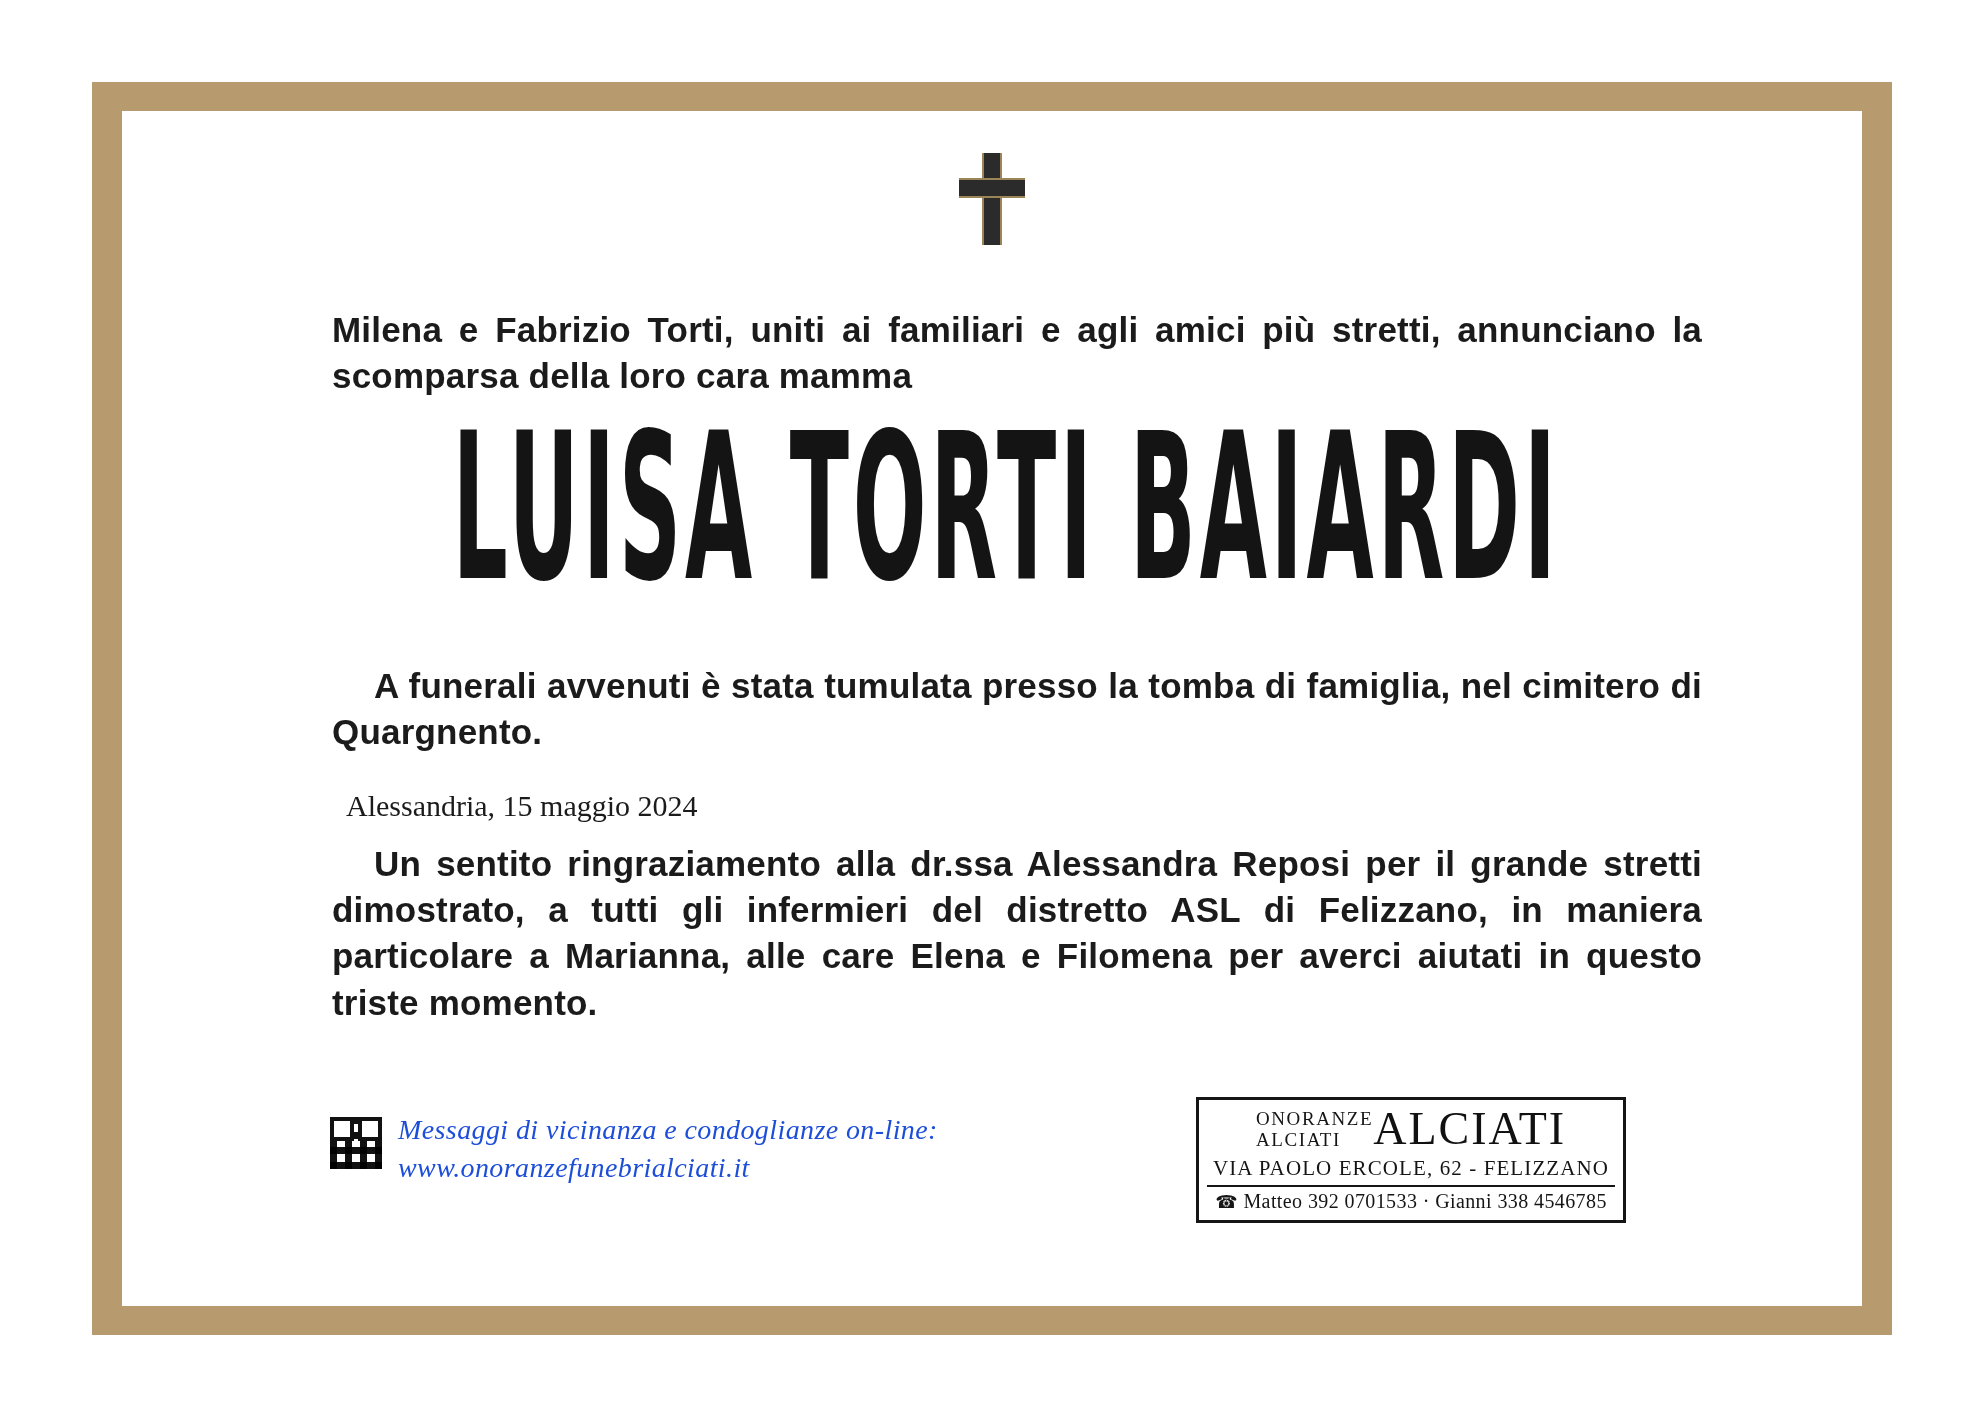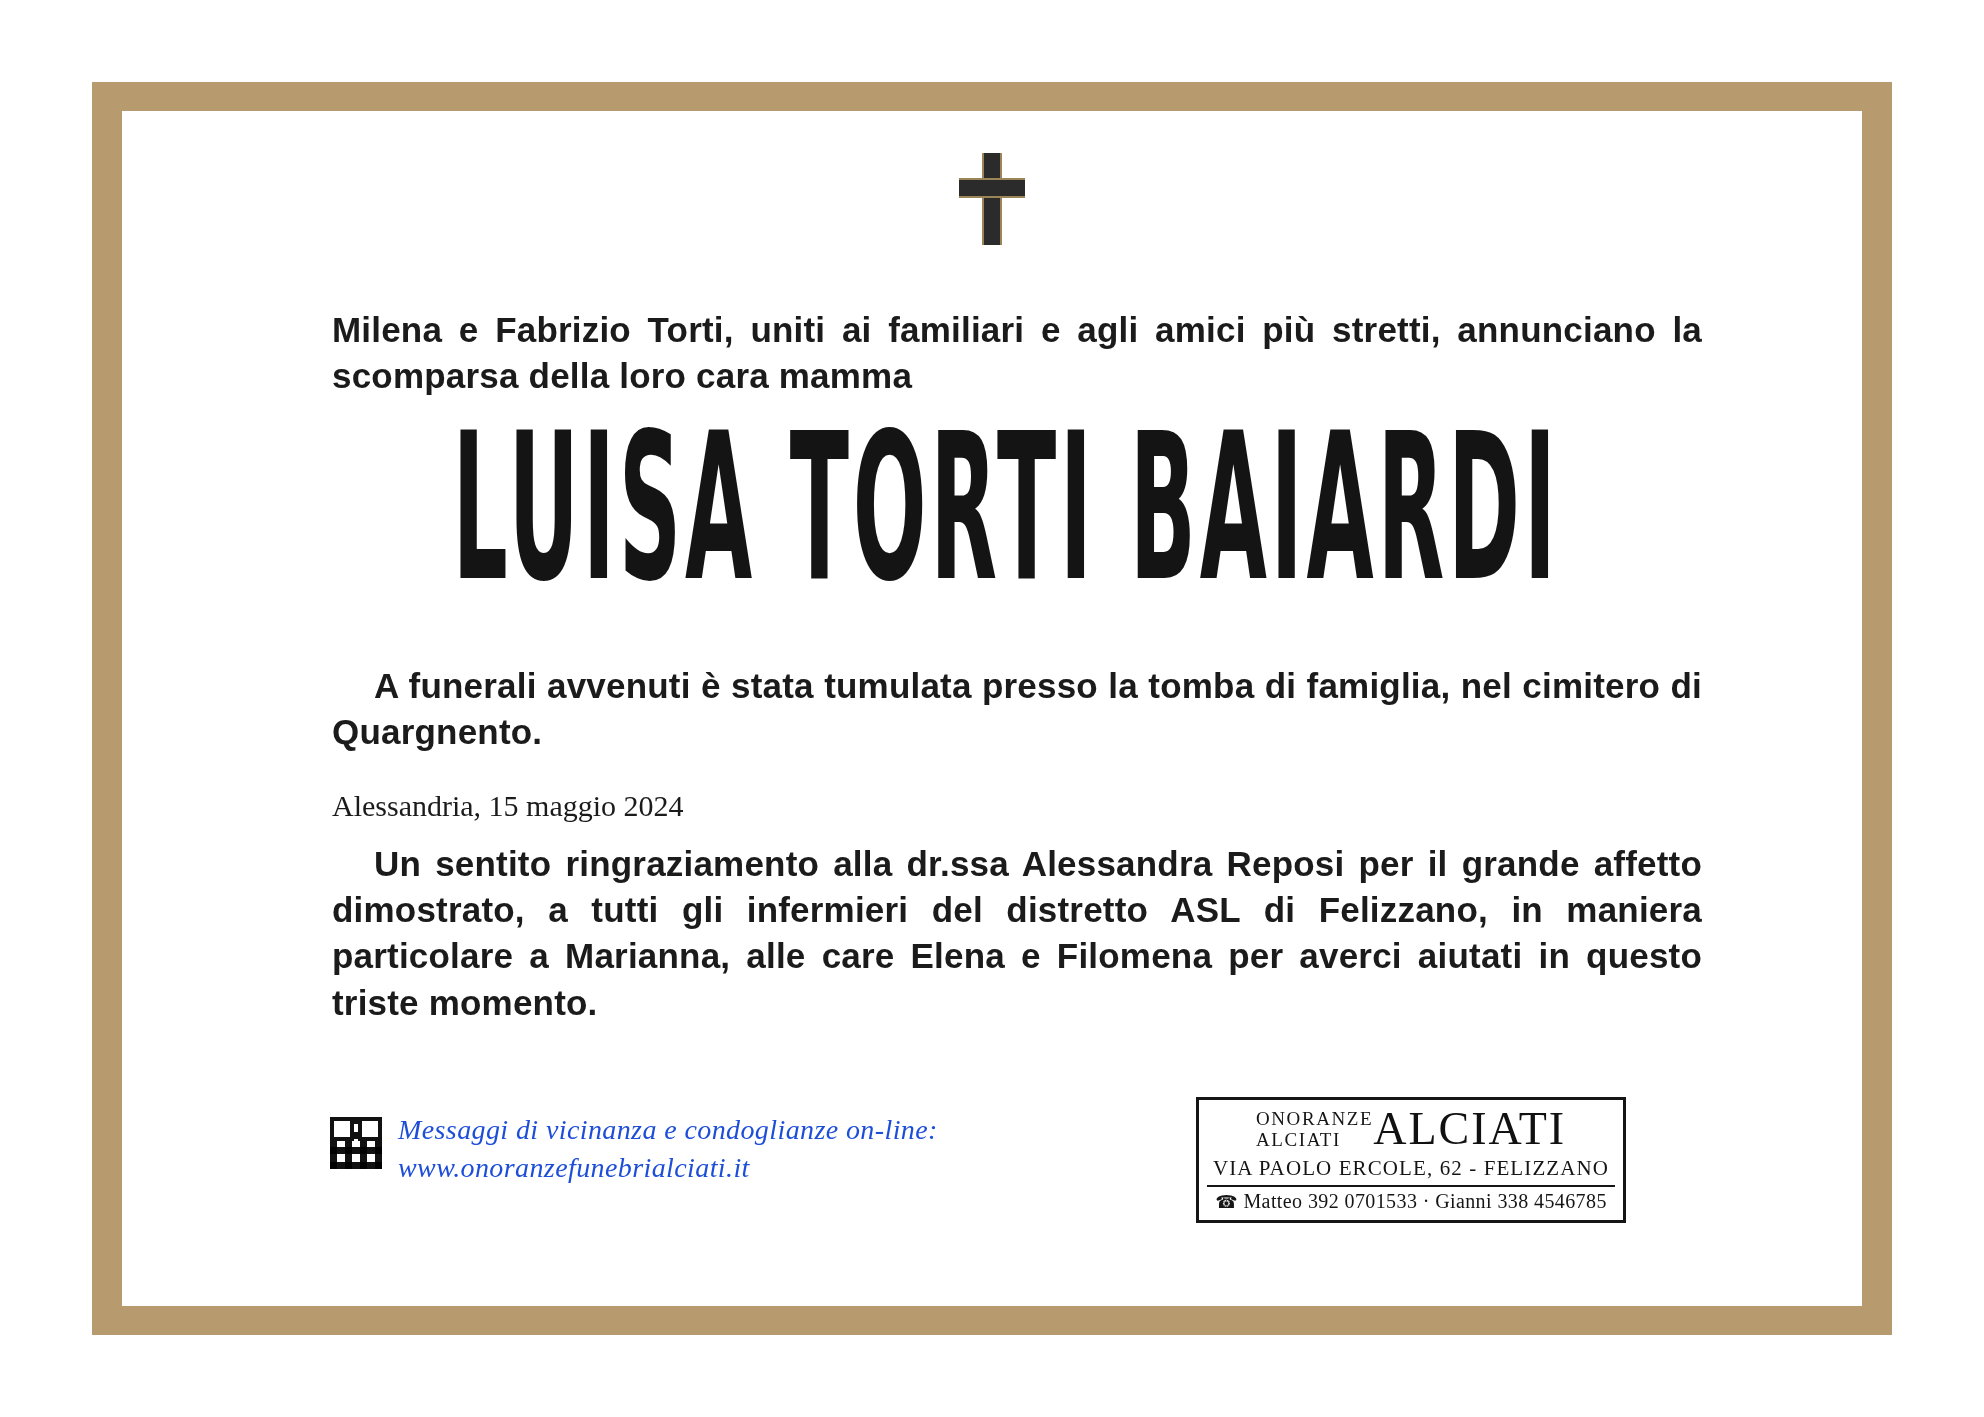"Alessandria, 15 maggio 2024" .place-date { left: 210px -> 224px }
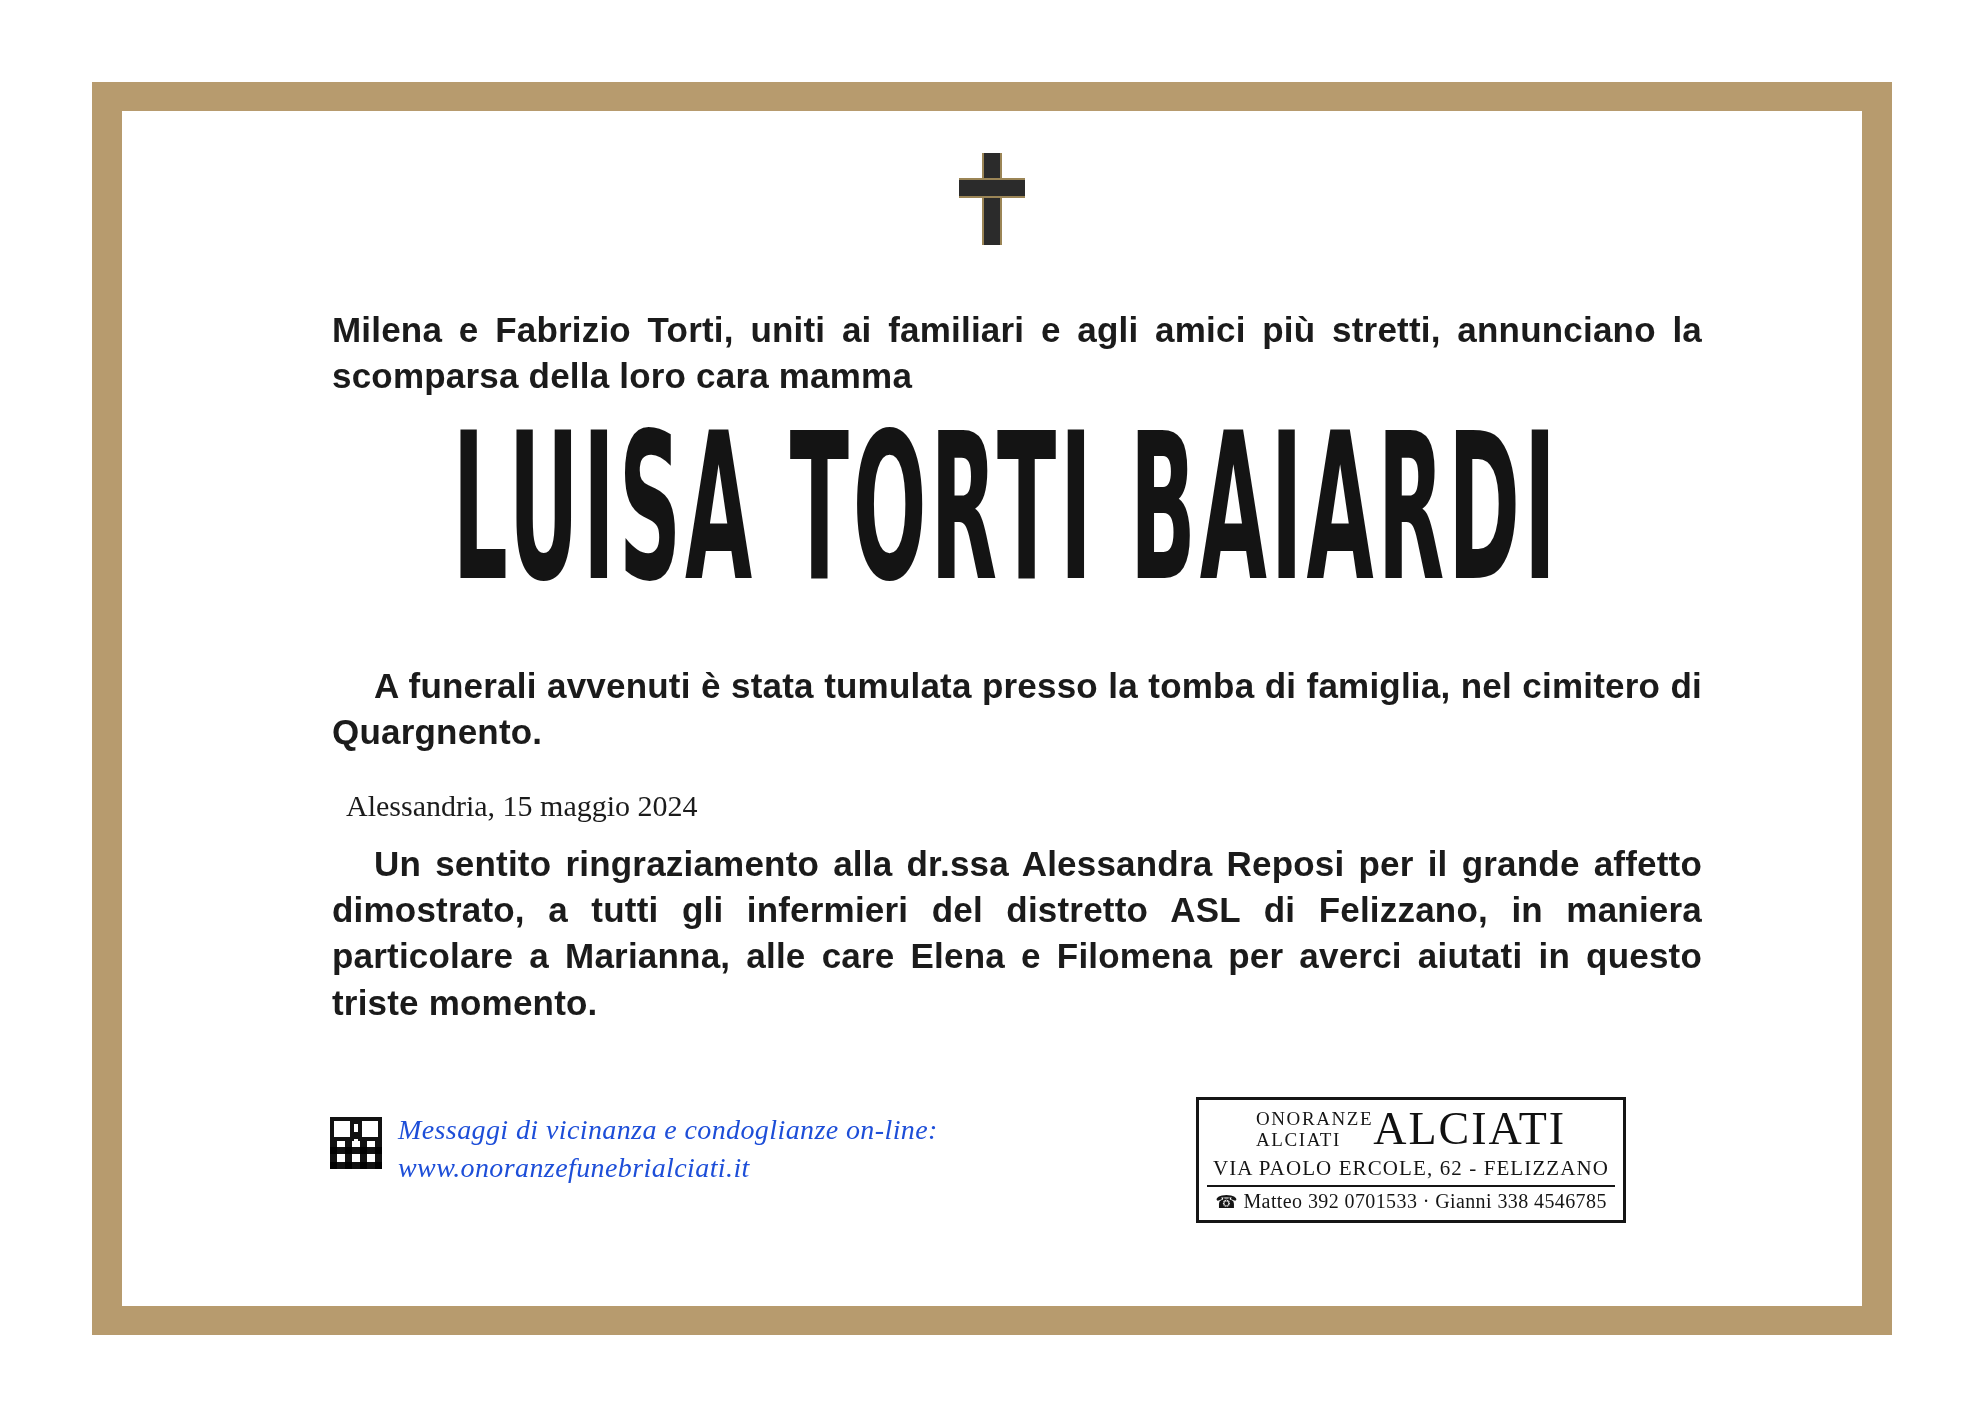"Un sentito ringraziamento alla dr.ssa" div.body-text { text: affetto -> stretti }
